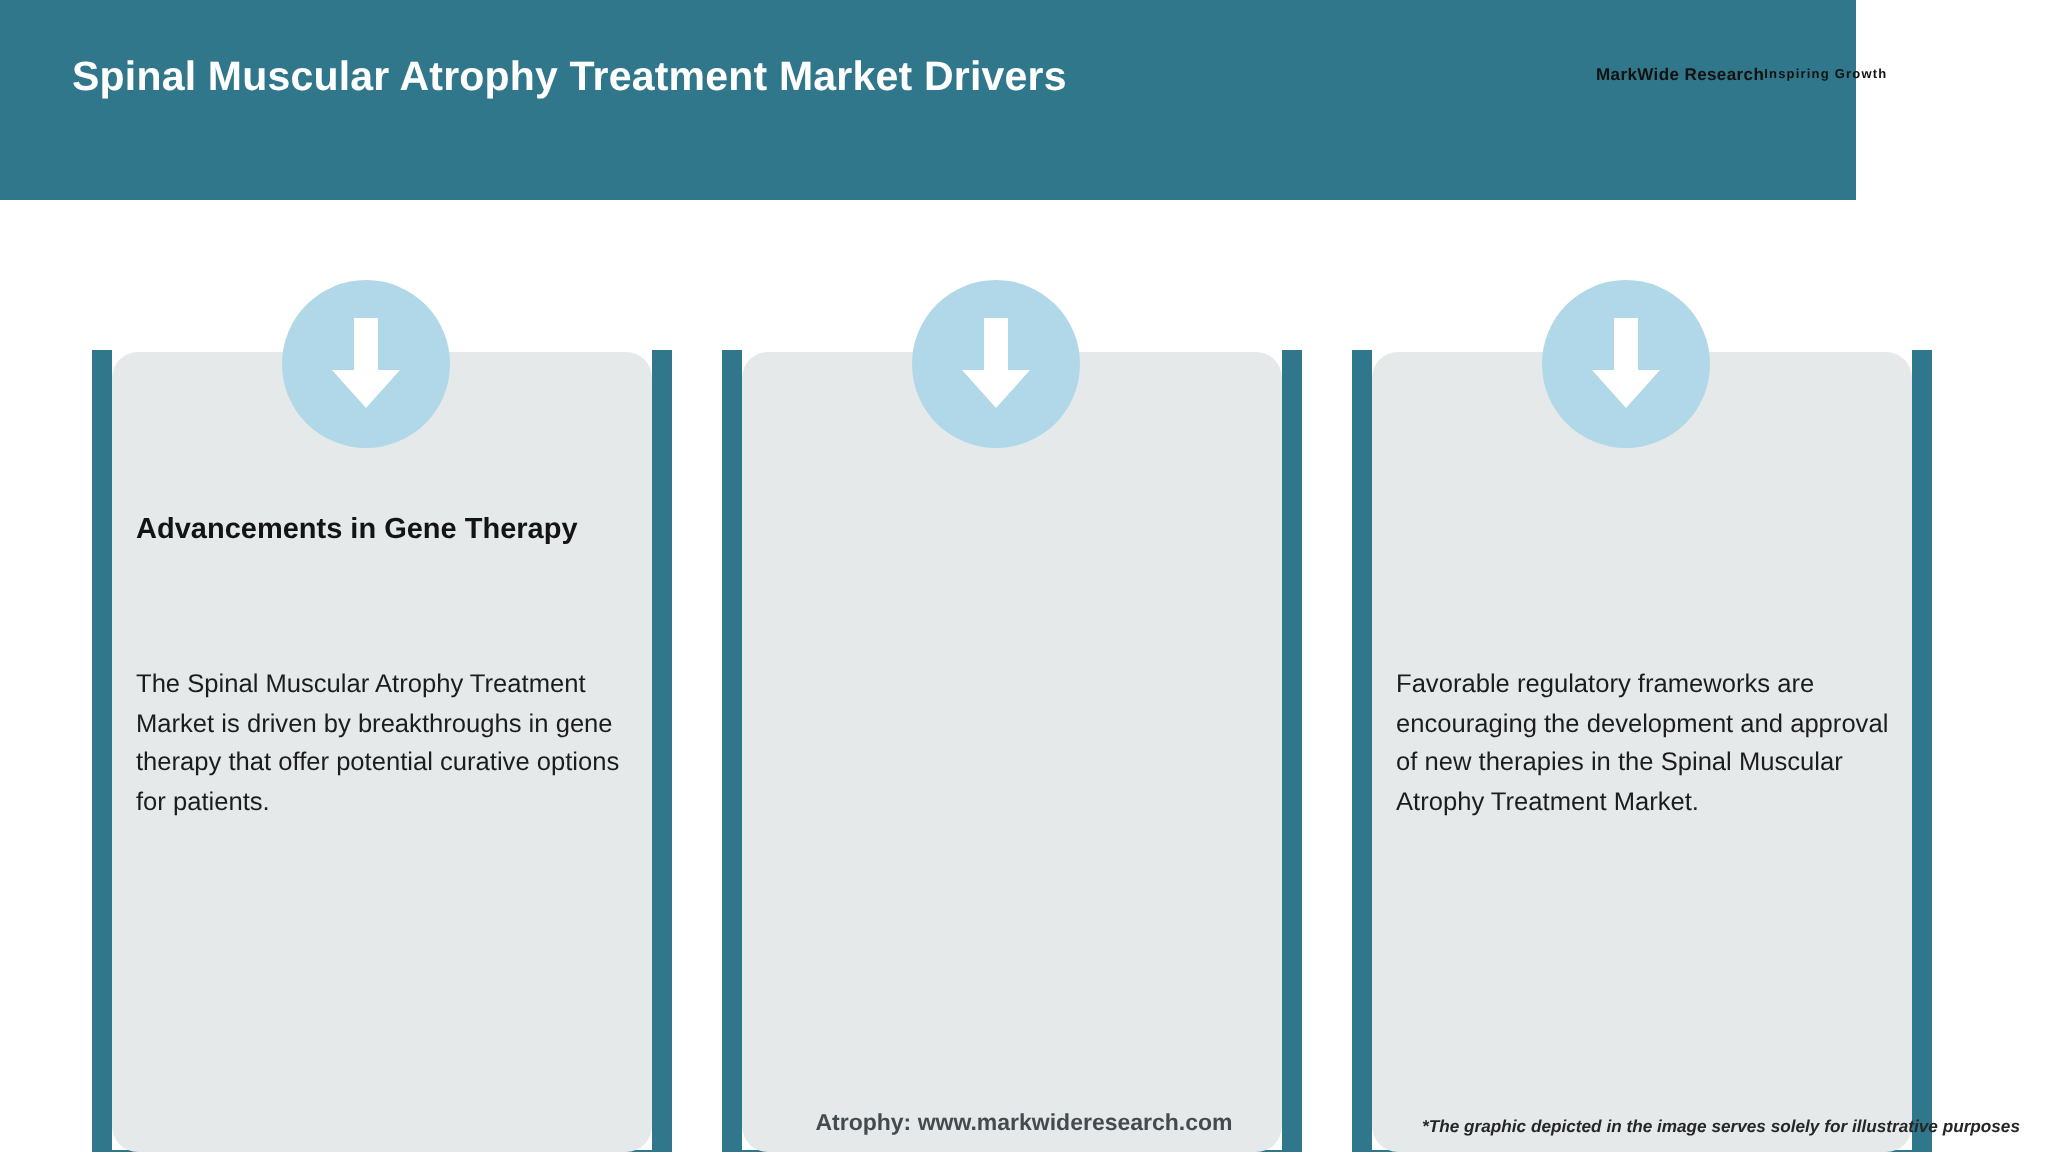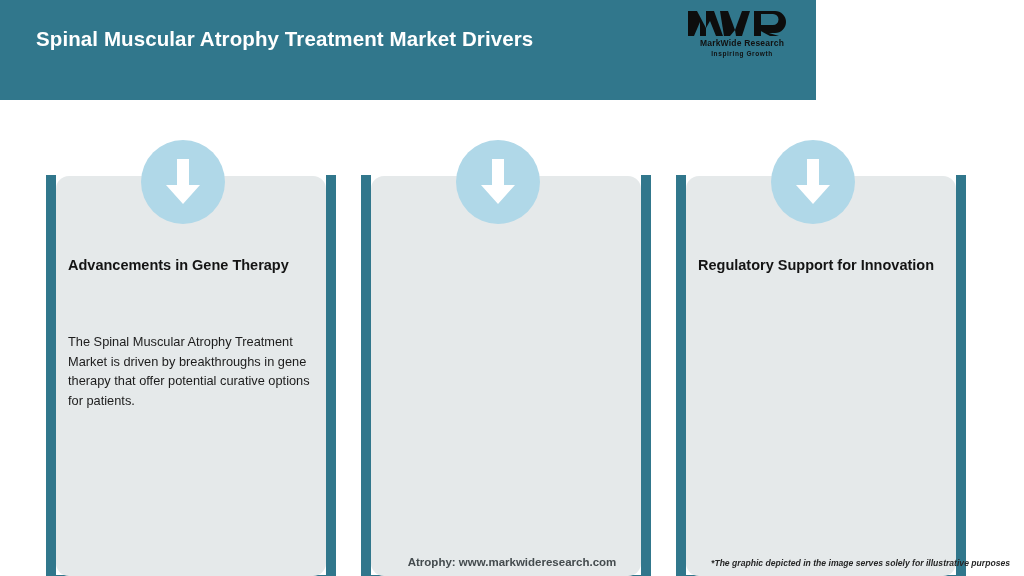"Spinal Muscular Atrophy Treatment Market" .header { width: 816px -> 928px }
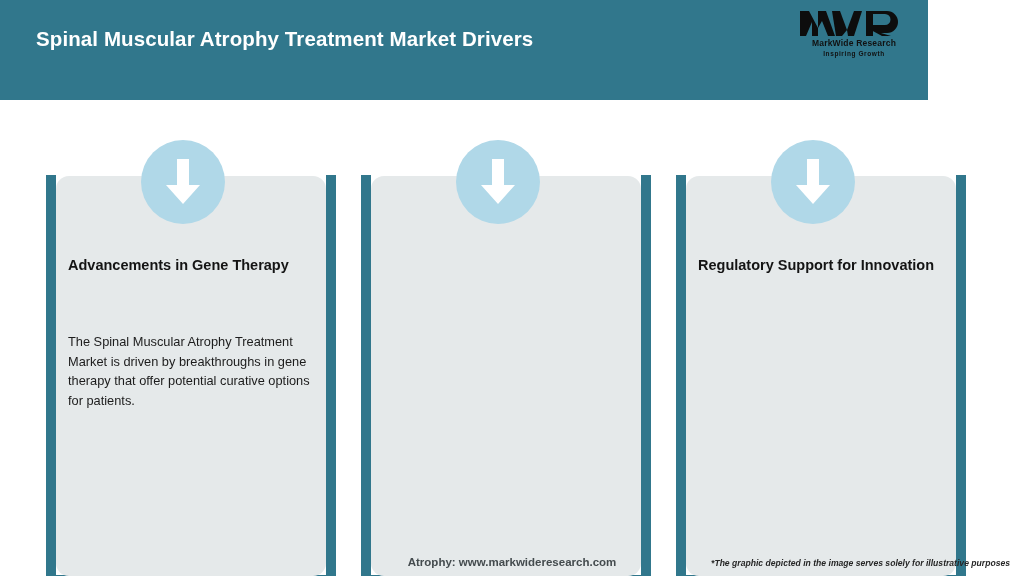"MarkWide Research" .logo { flex-direction: column -> row }
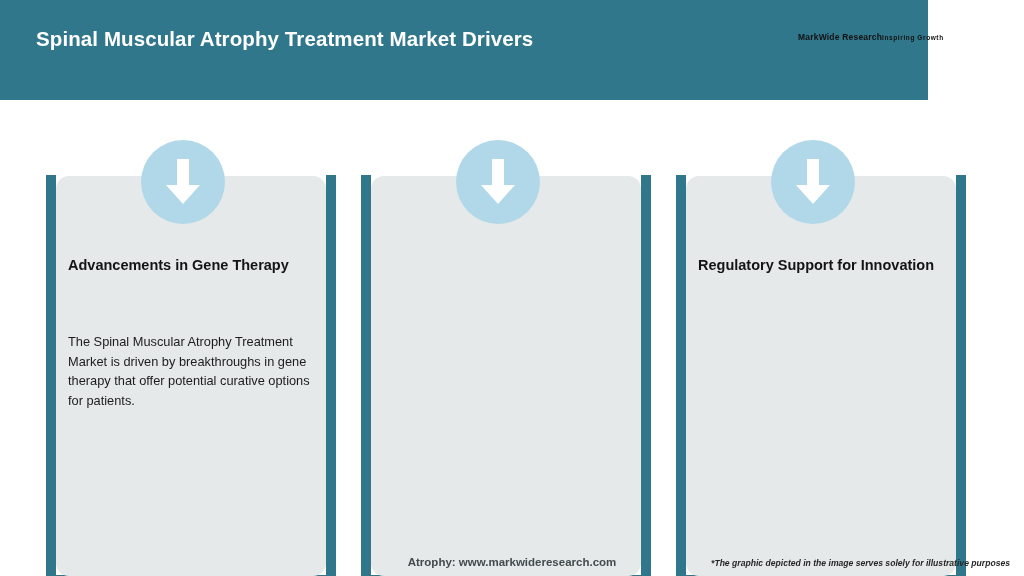"Regulatory Support for Innovation" div.card-heading { html: <div>Regulatory Support for Innovation</div> -> none }
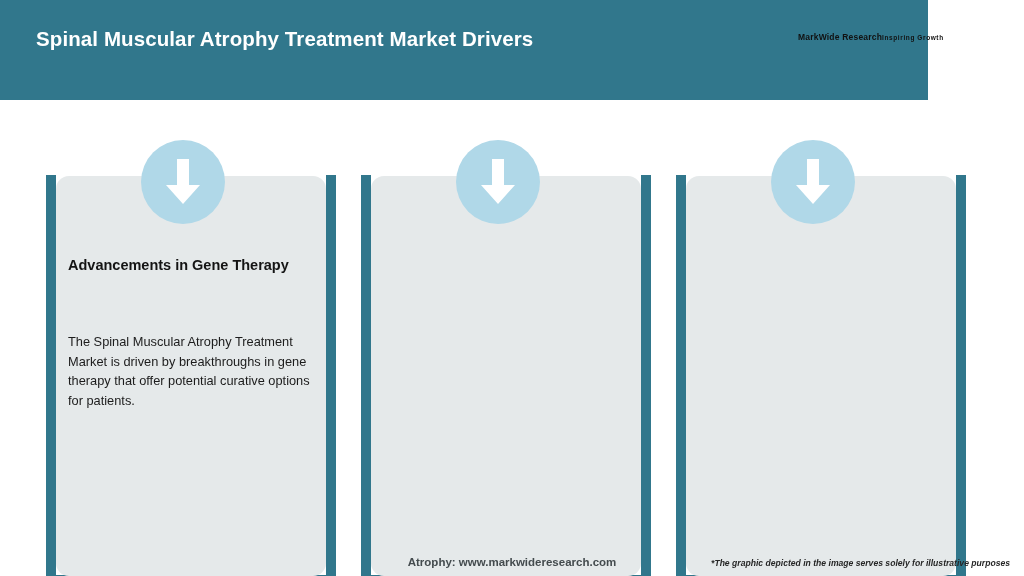"Favorable regulatory frameworks are" div.card-body { html: none -> <div>Favorable regulatory frameworks are encouraging the development and approval of new therapies in the Spinal Muscular Atrophy Treatment Market.</div> }
